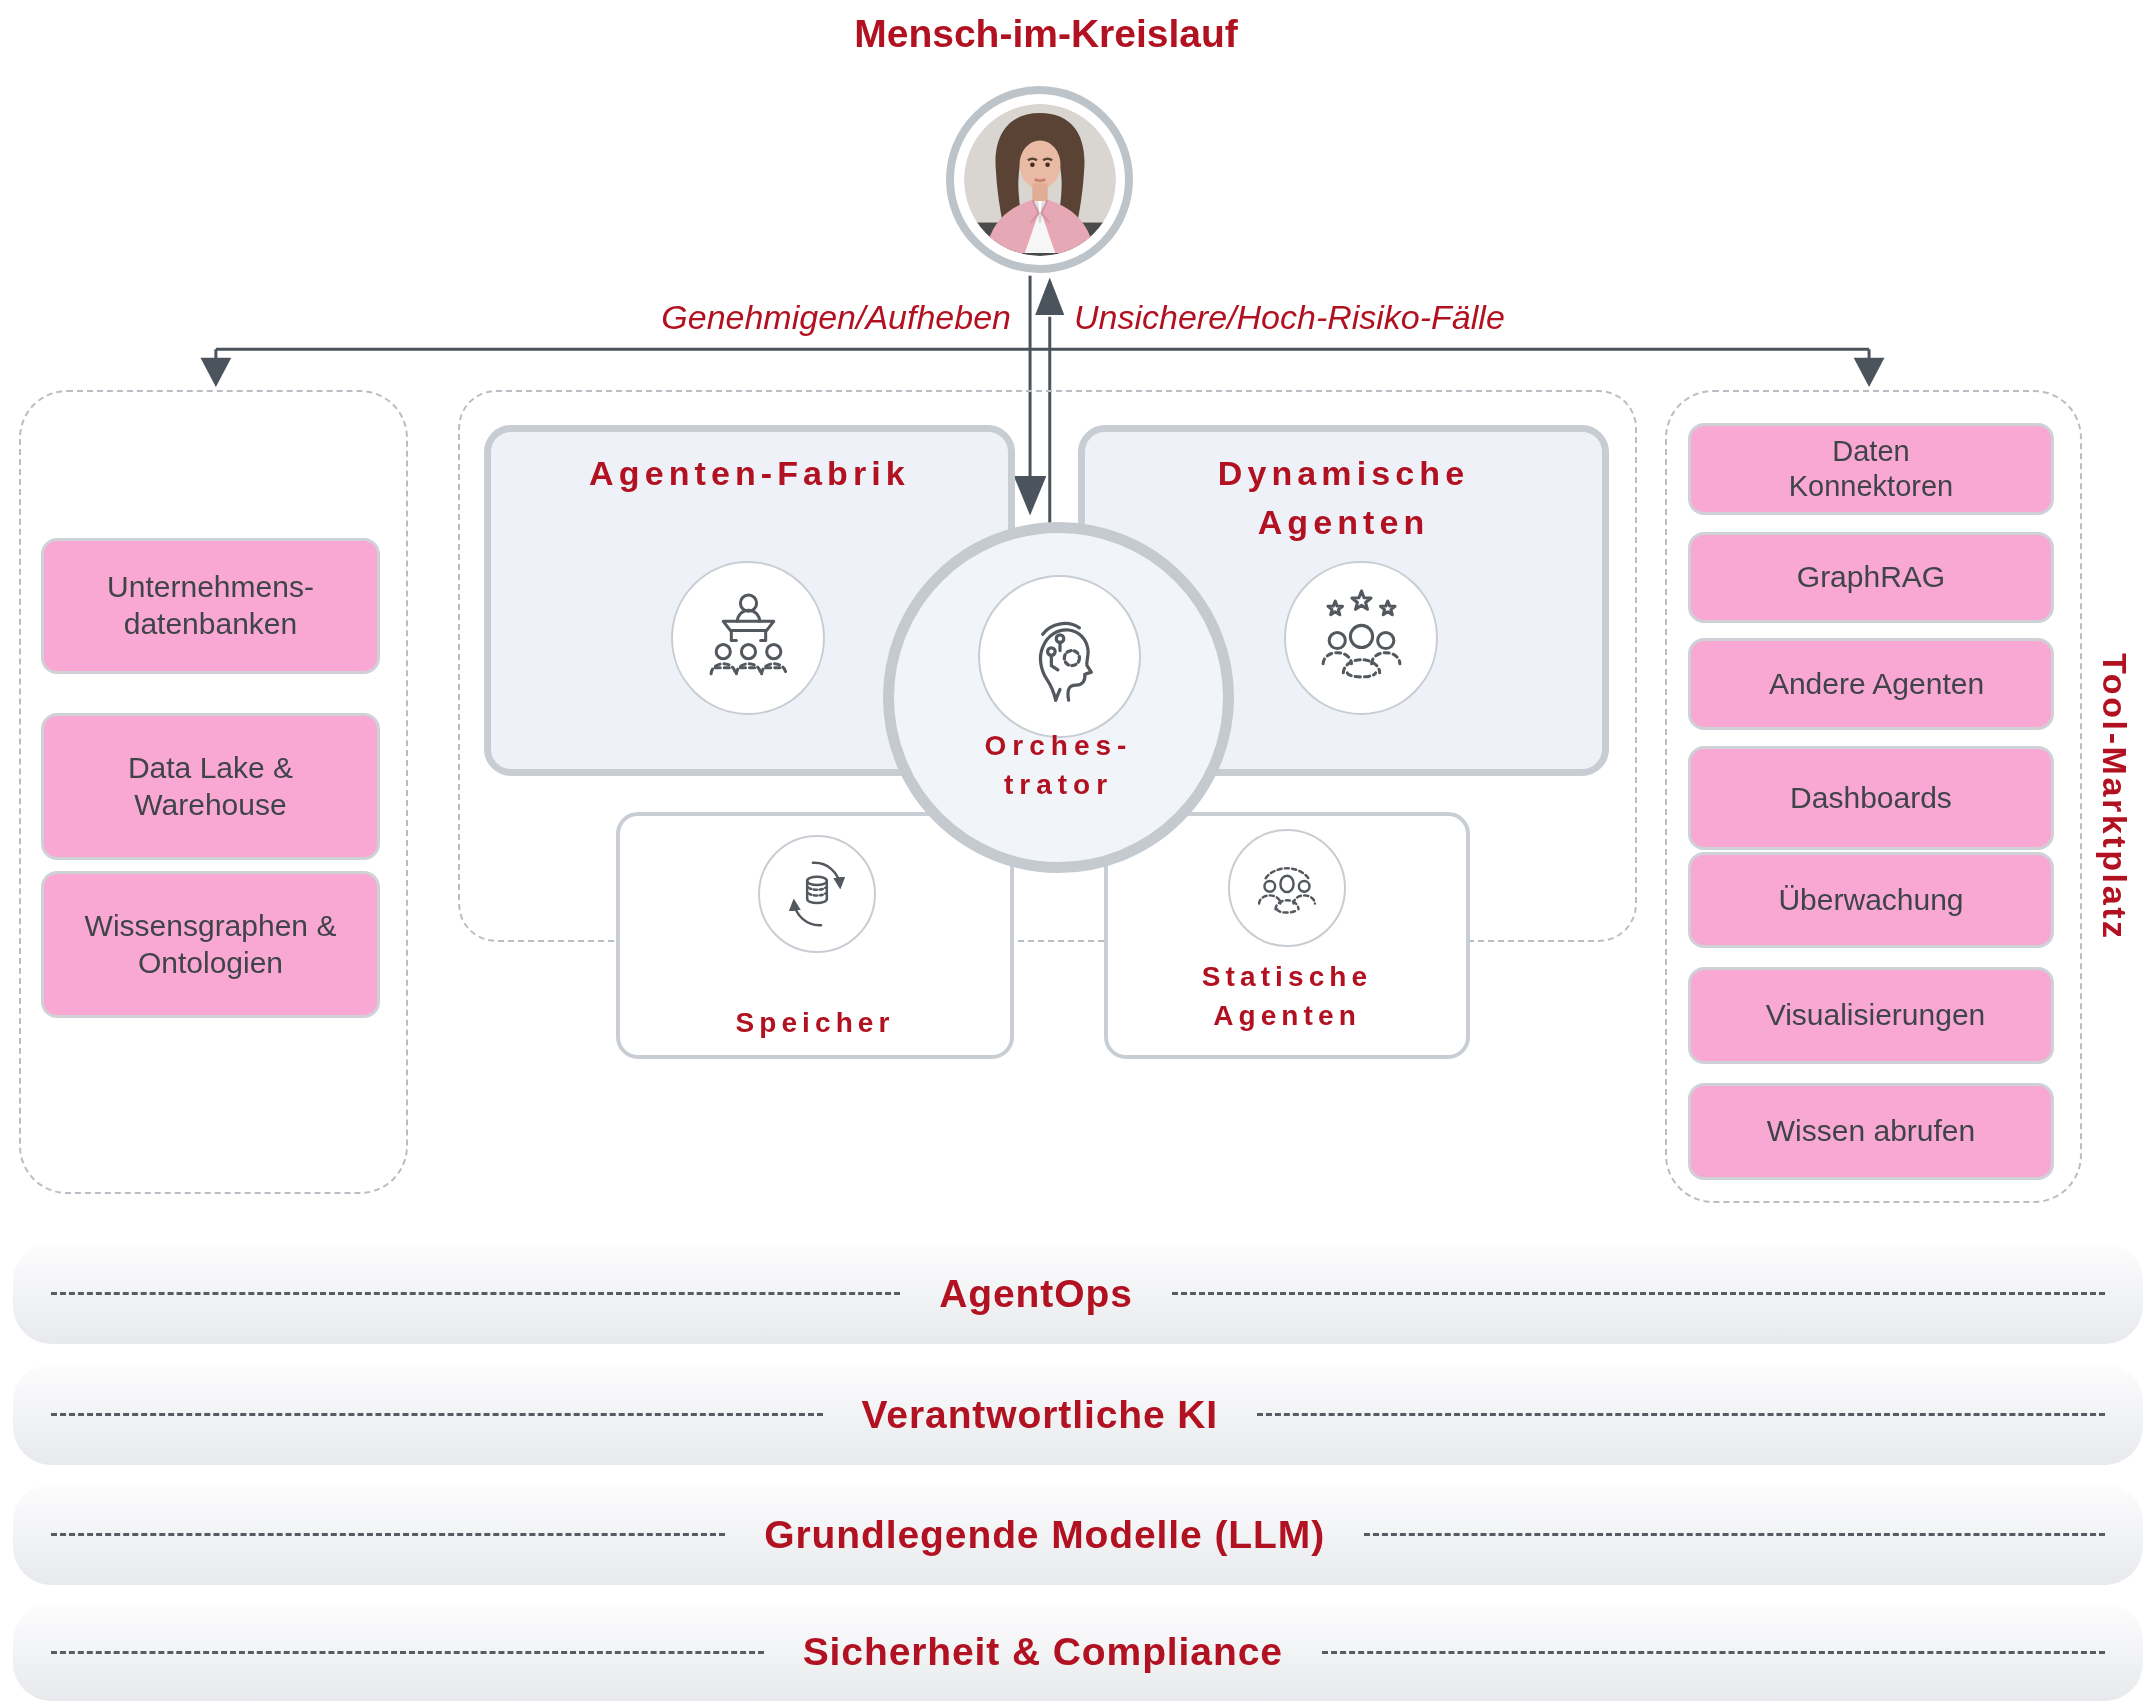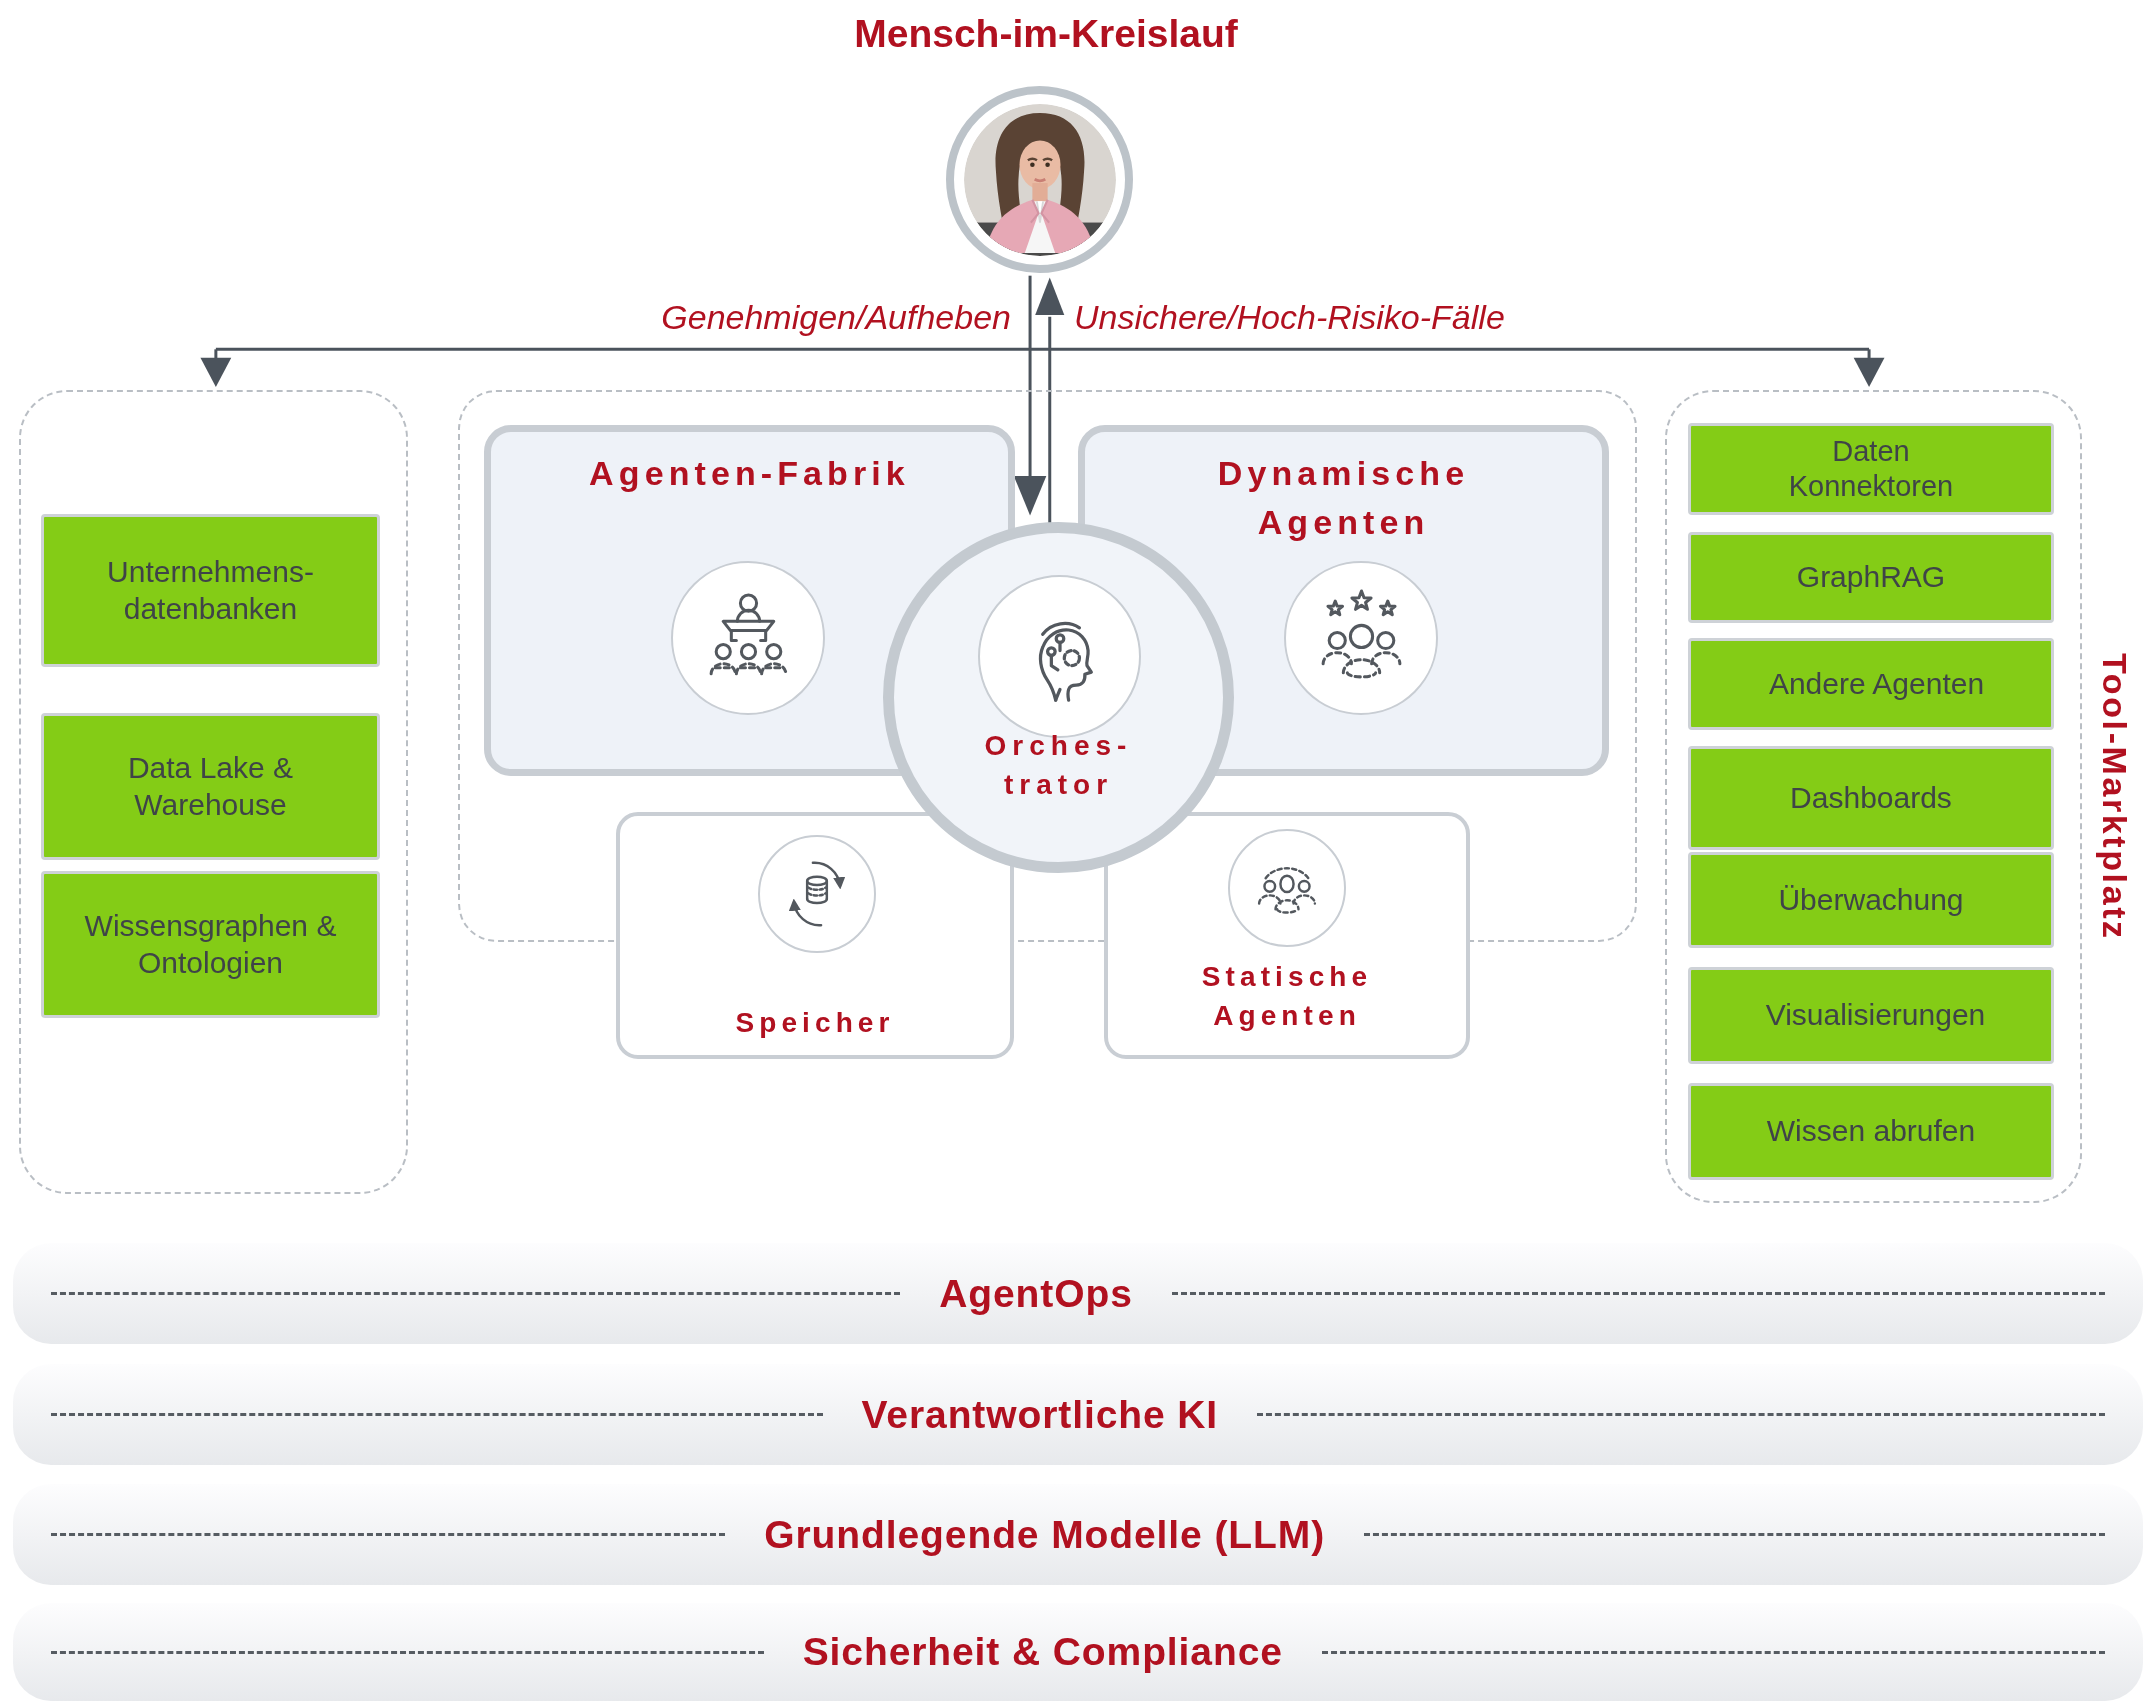"Daten" .white-box { background: #84cc16 -> #f9a8d4; border-radius: 4px -> 16px }
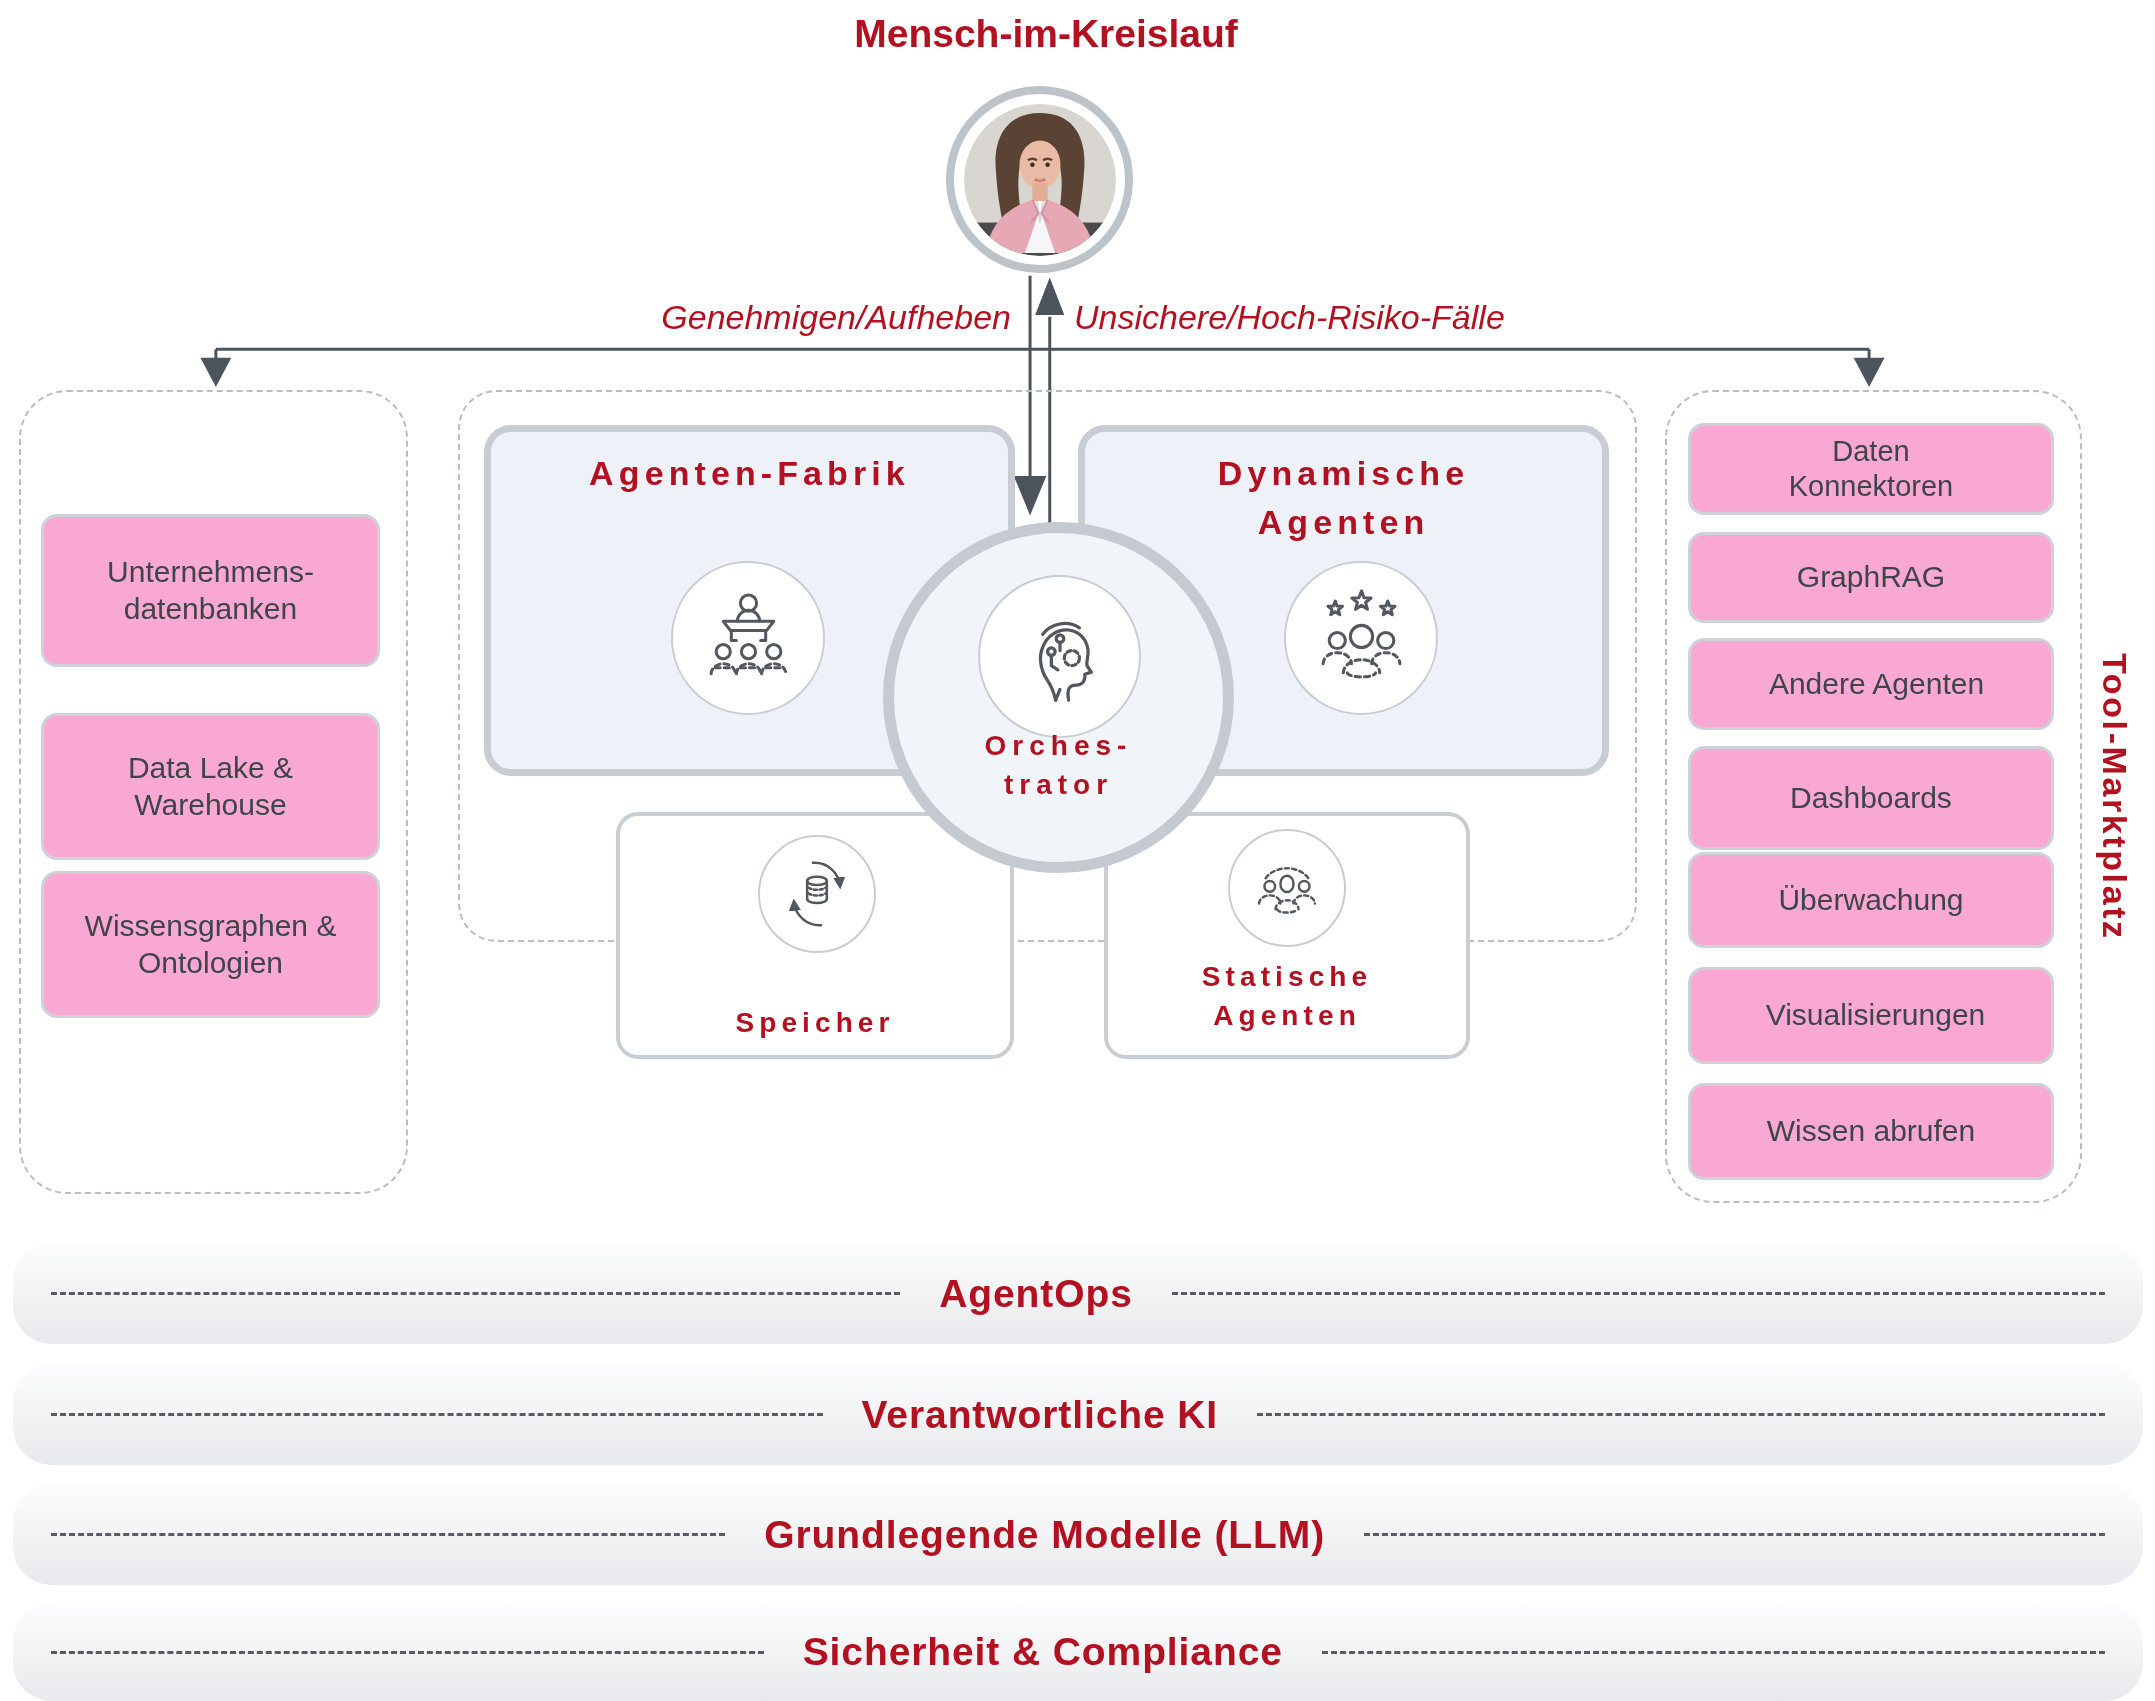"Unternehmens-" div.white-box { height: 153px -> 136px; top: 514px -> 538px }
